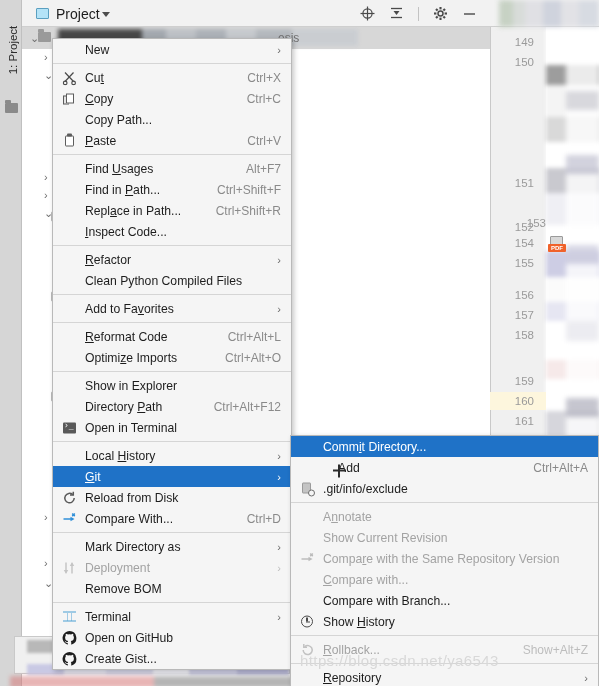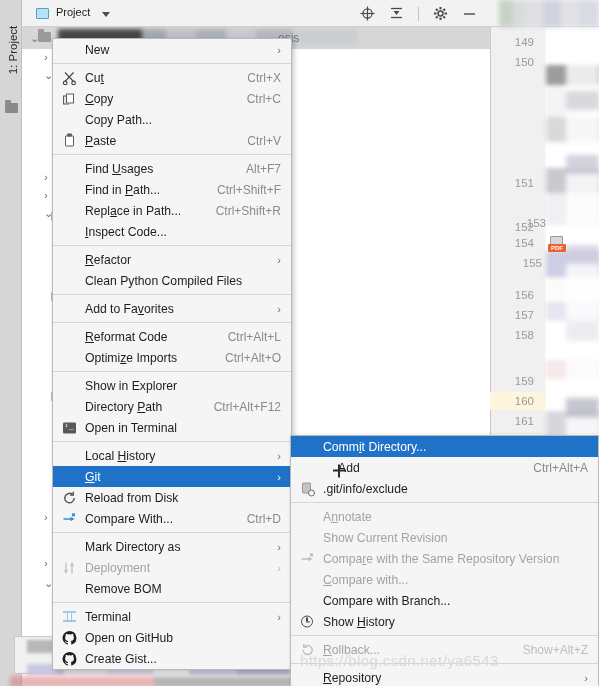"Project" .tb-title { font-size: 11px -> 14px }
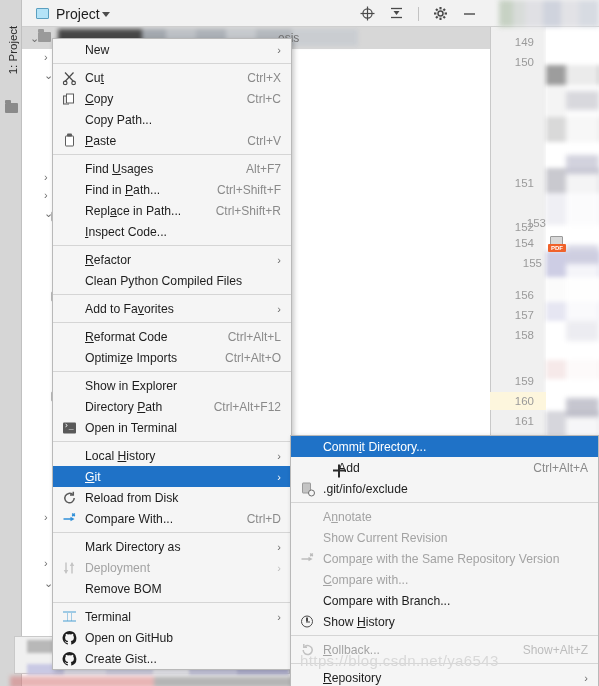"155" div.lineno { margin-left: 8px -> none }
